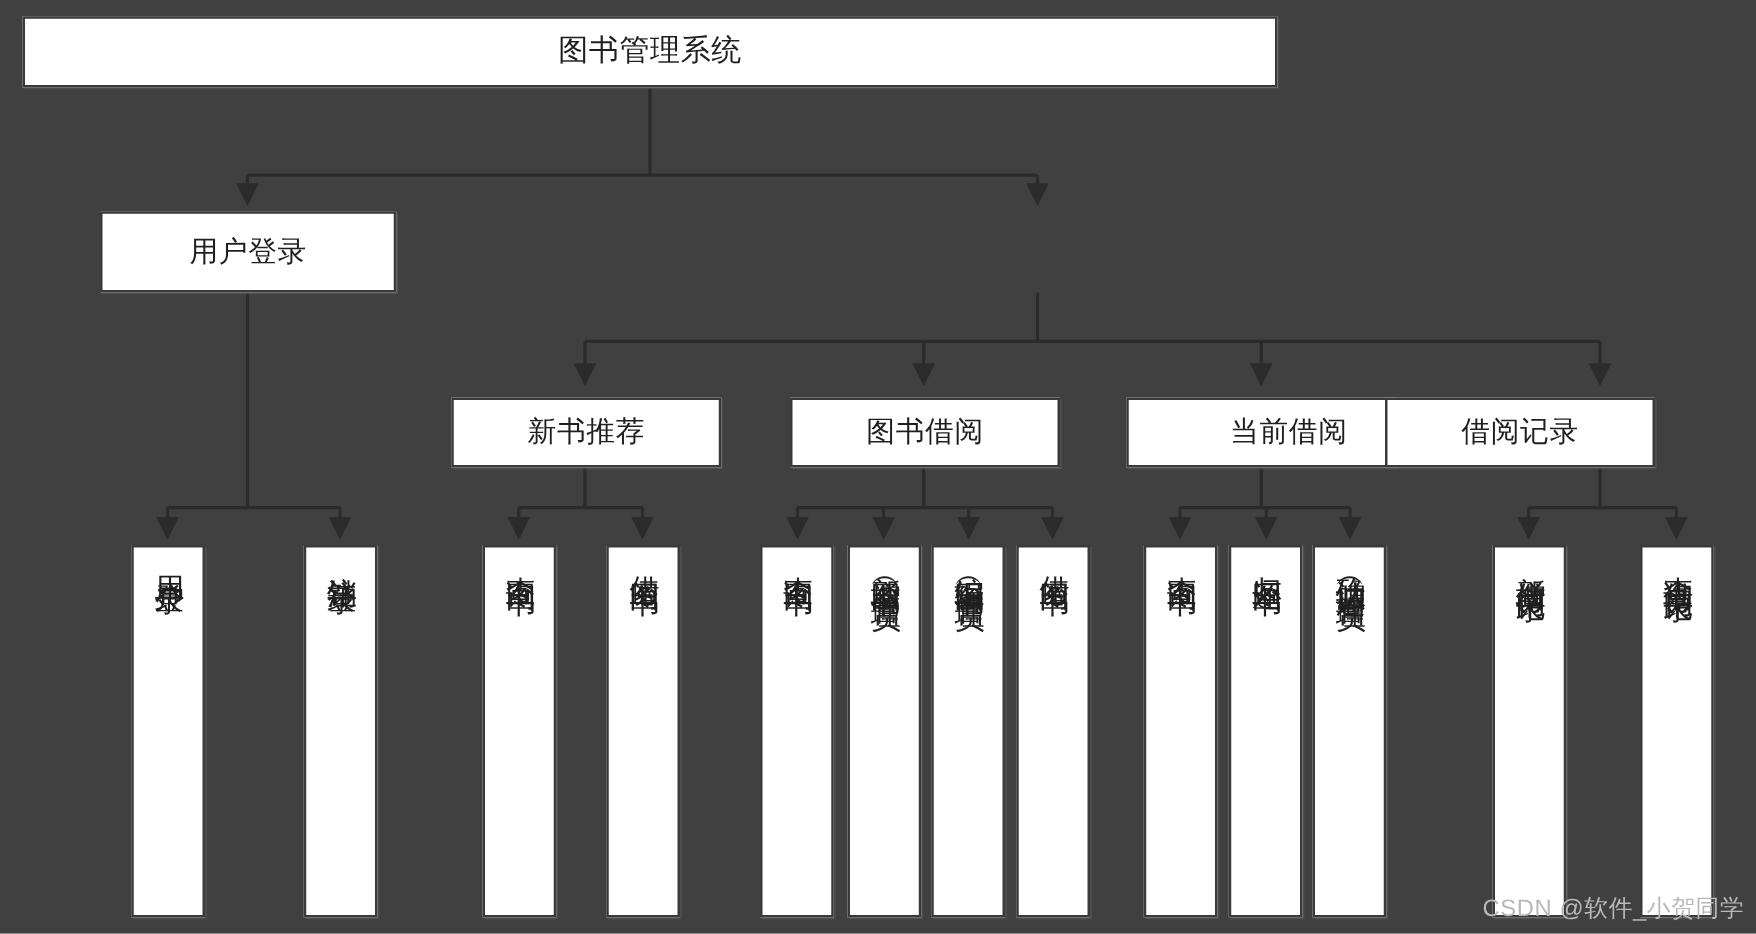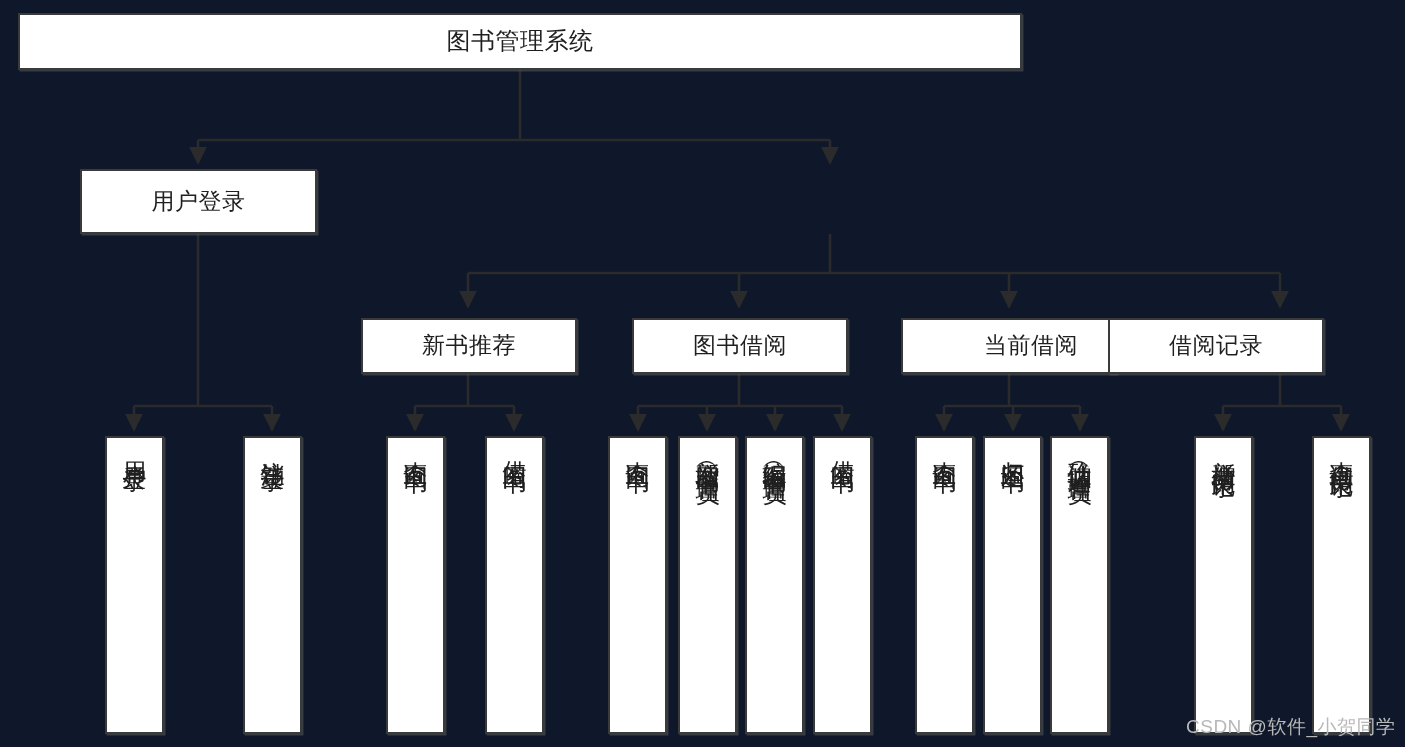"图书管理系统" #diagram-root { background: #0f172a -> #404040 }
